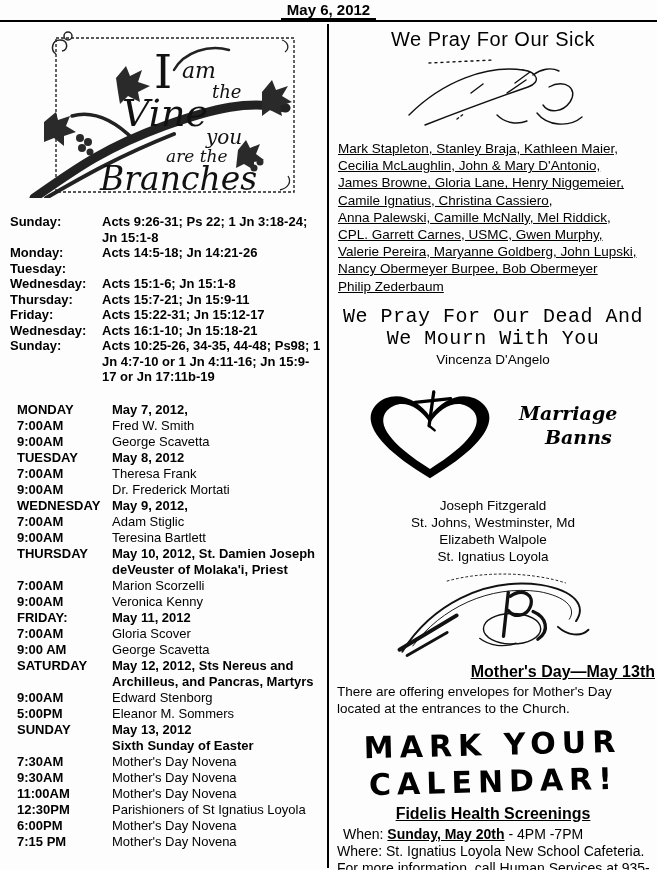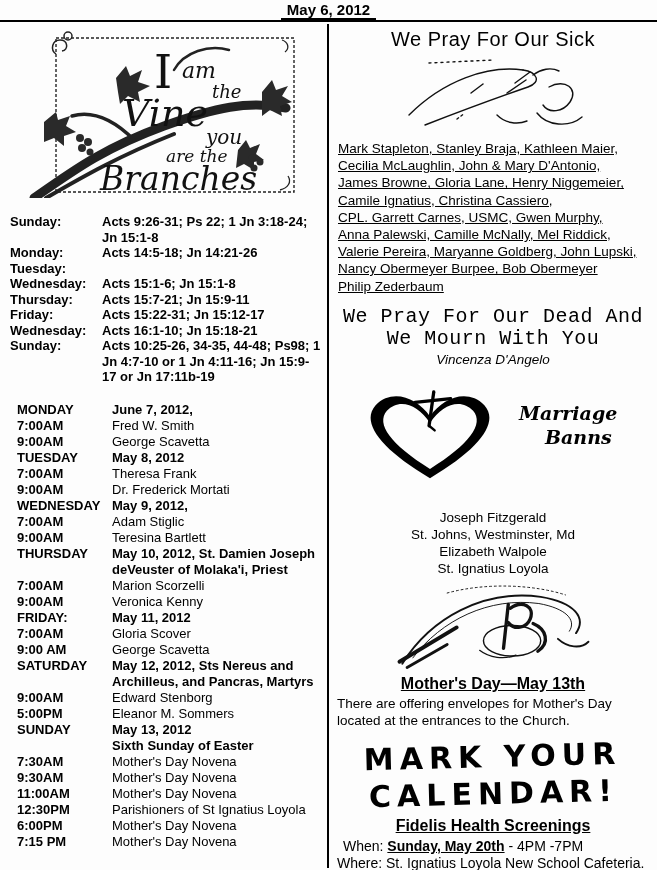"CPL. Garrett Carnes, USMC, Gwen" div { order: before "Anna Palewski, Camille McNally, Mel" -> after "Anna Palewski, Camille McNally, Mel" }
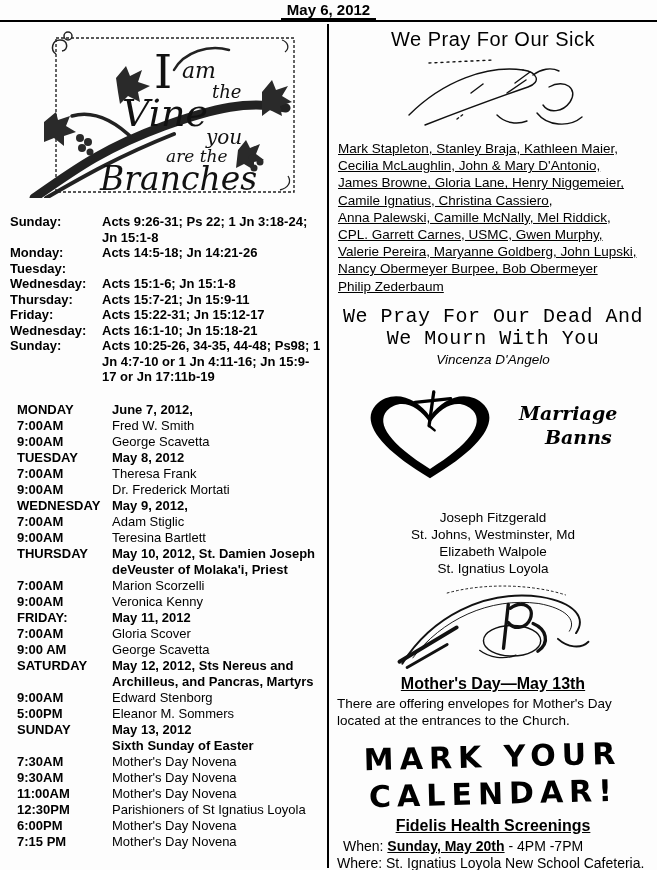"Vincenza D'Angelo" .dead-name { font-style: italic -> none }
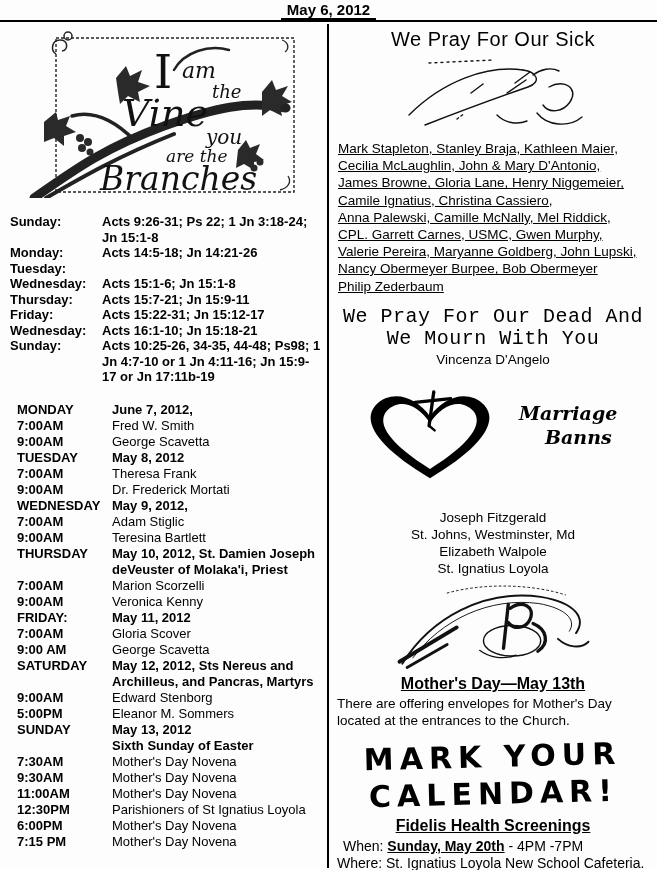"June 7, 2012," span.sv { text: June -> May }
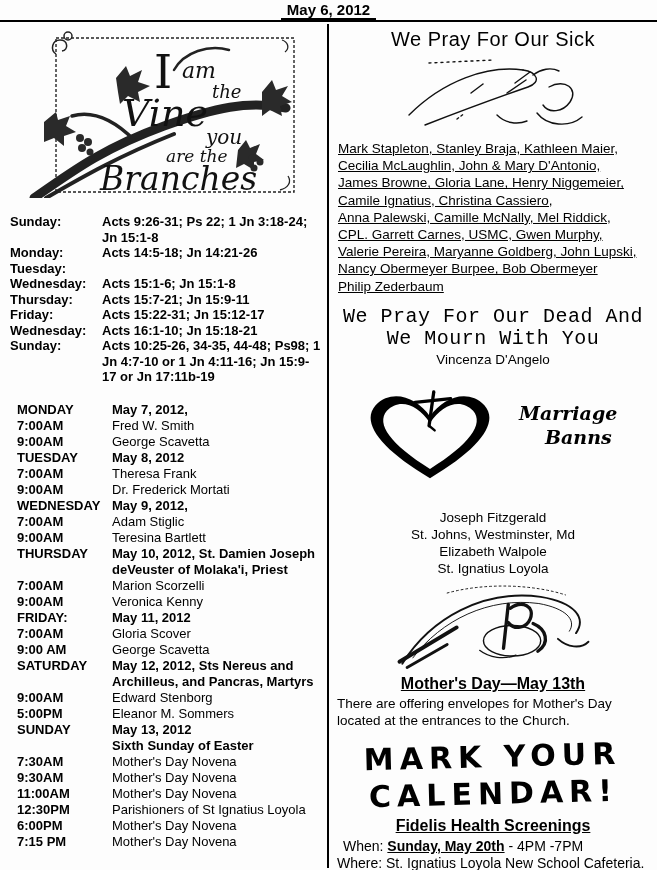"Joseph Fitzgerald" .marriage-entries { margin-top: 20px -> 8px }
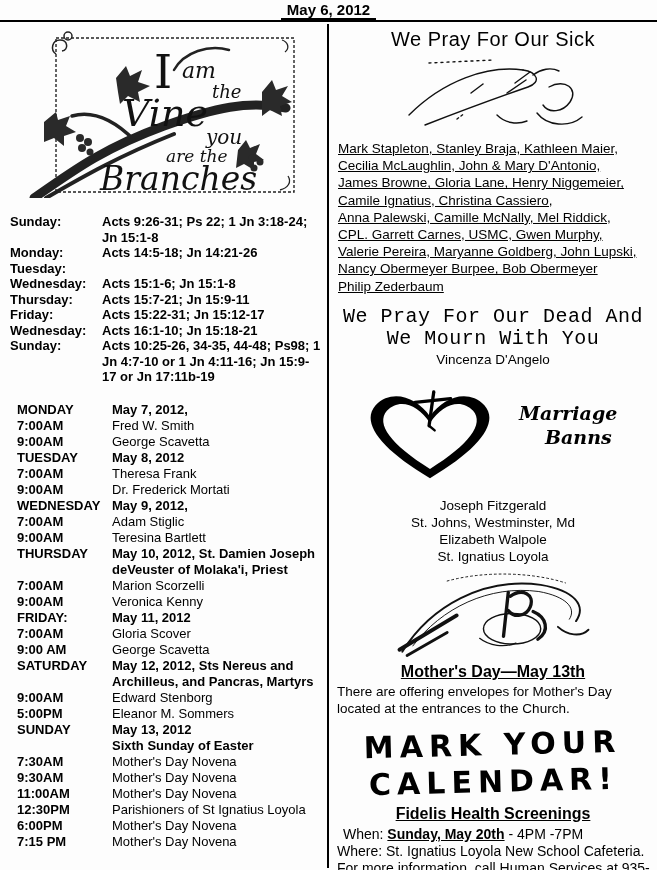"Mother's Day—May 13th" .mday-title { text-align: center -> right }
